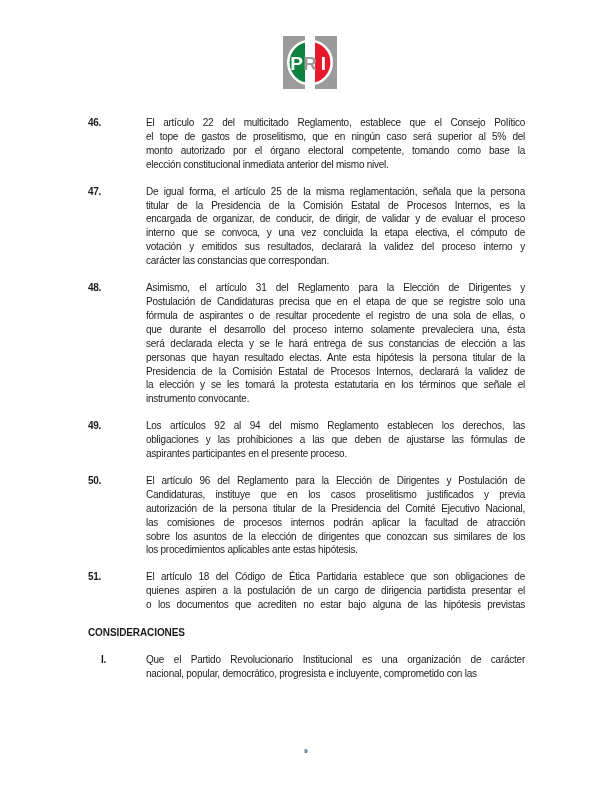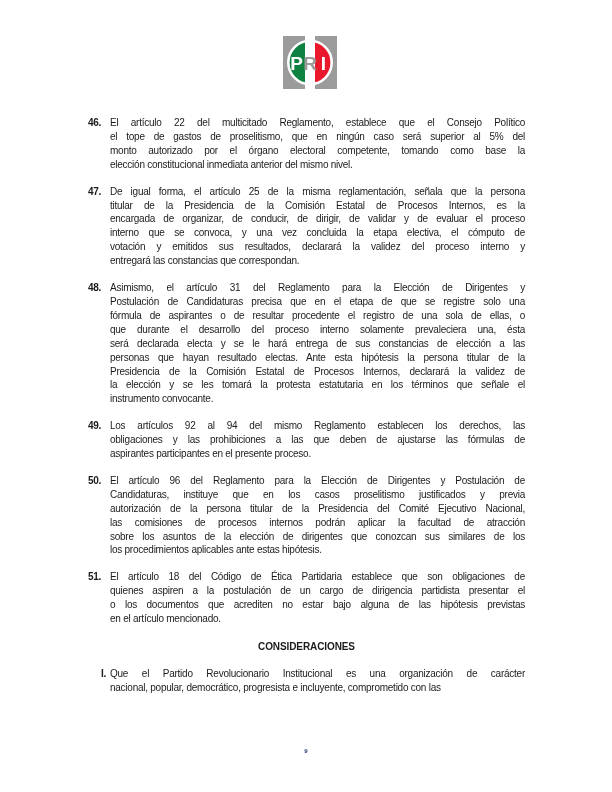"El artículo 22 del multicitado" .para .ptext { margin-left: none -> 36px }
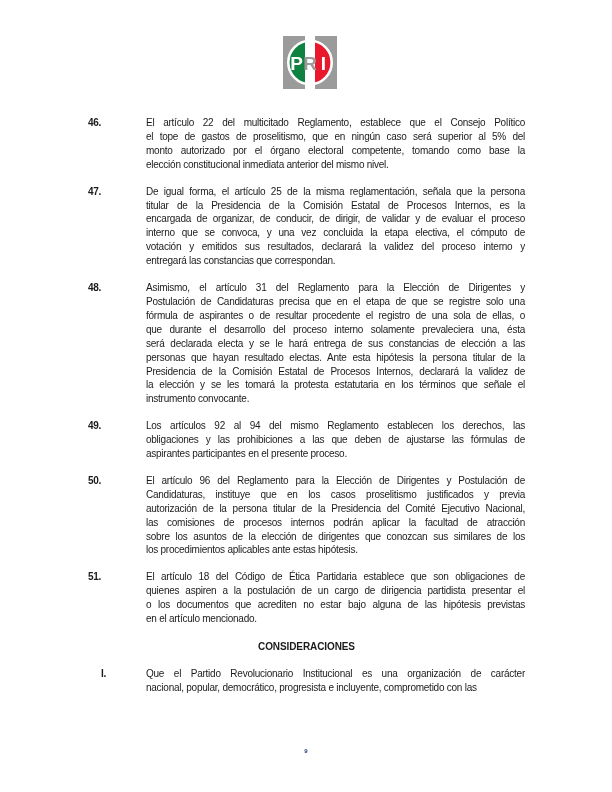"entregará las constancias que" div.pline { text: entregará -> carácter }
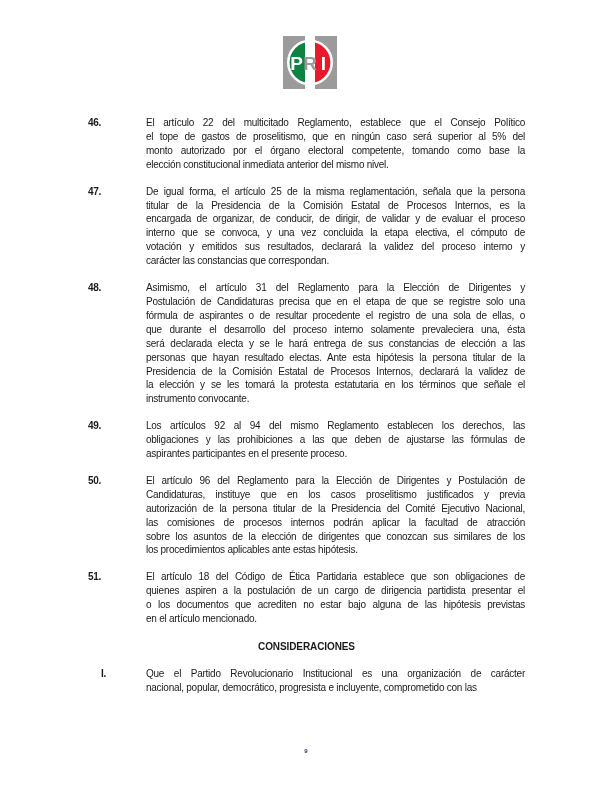"en el artículo mencionado." div.pline { html: <div>en el artículo mencionado.</div> -> none }
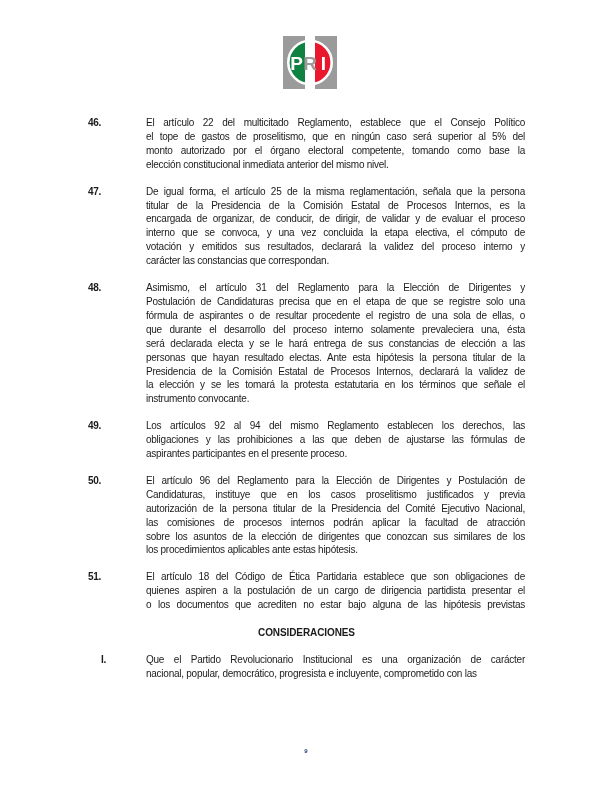"CONSIDERACIONES" .section-heading { text-align: center -> left }
